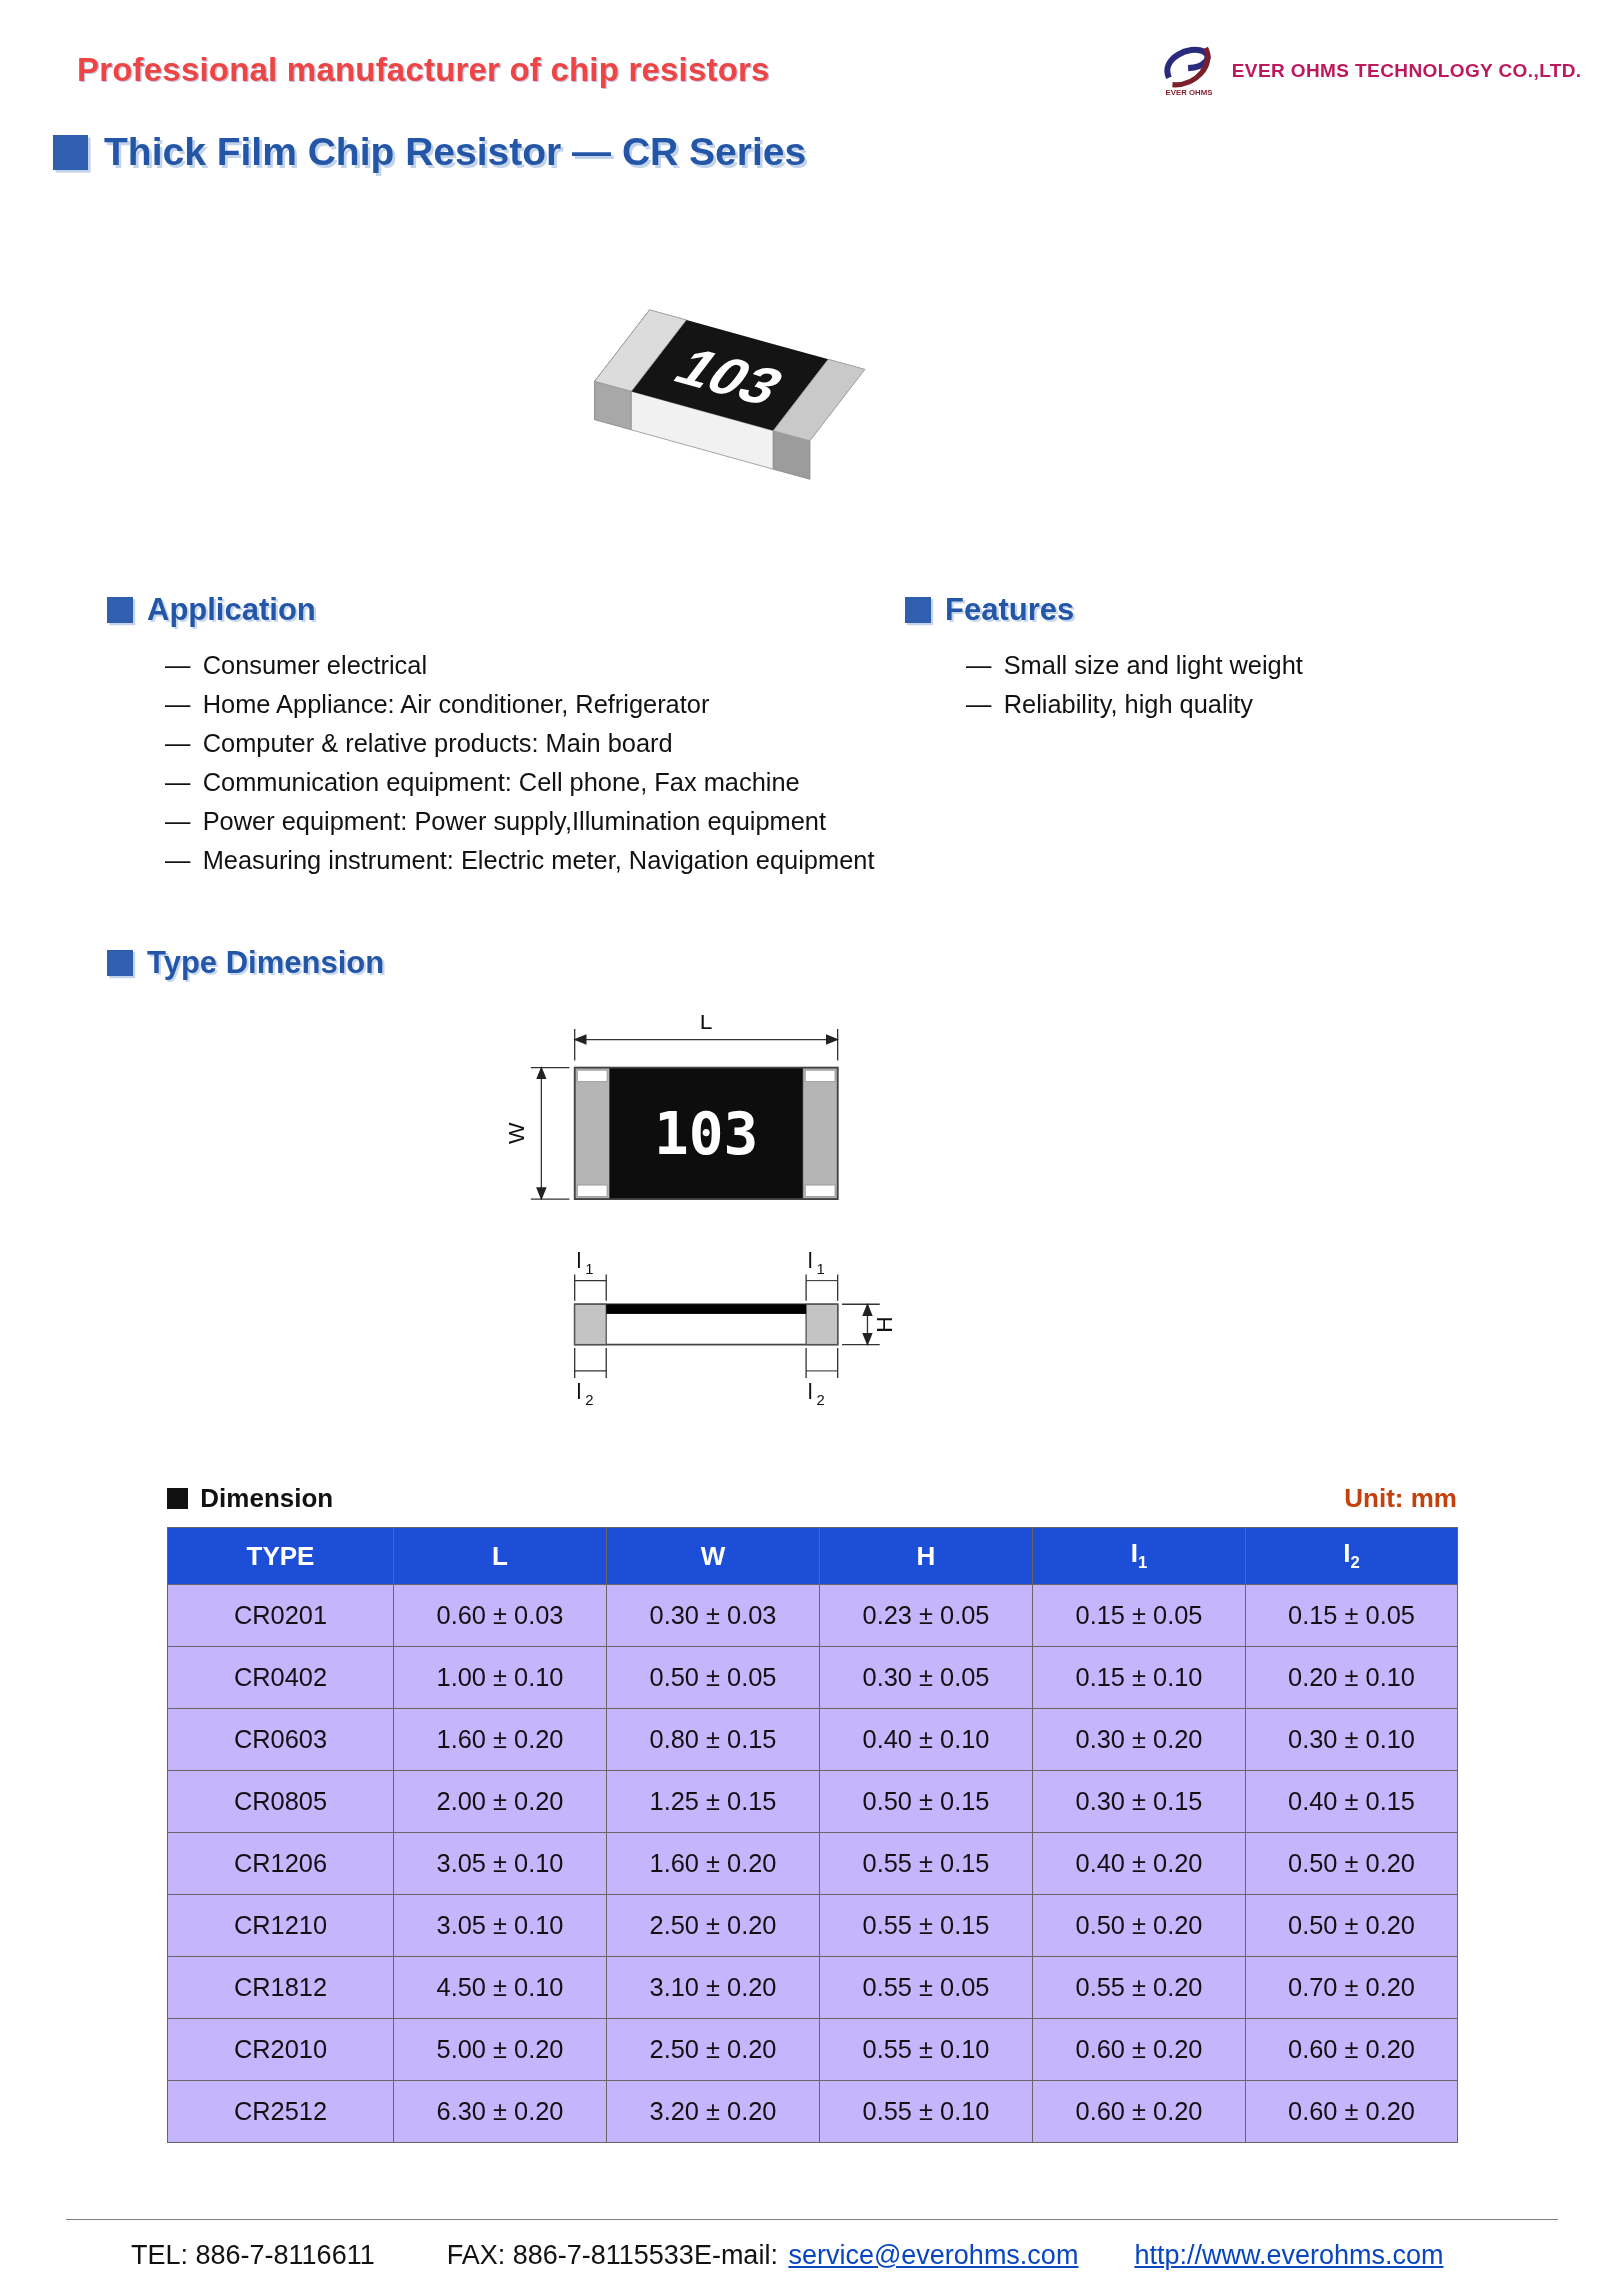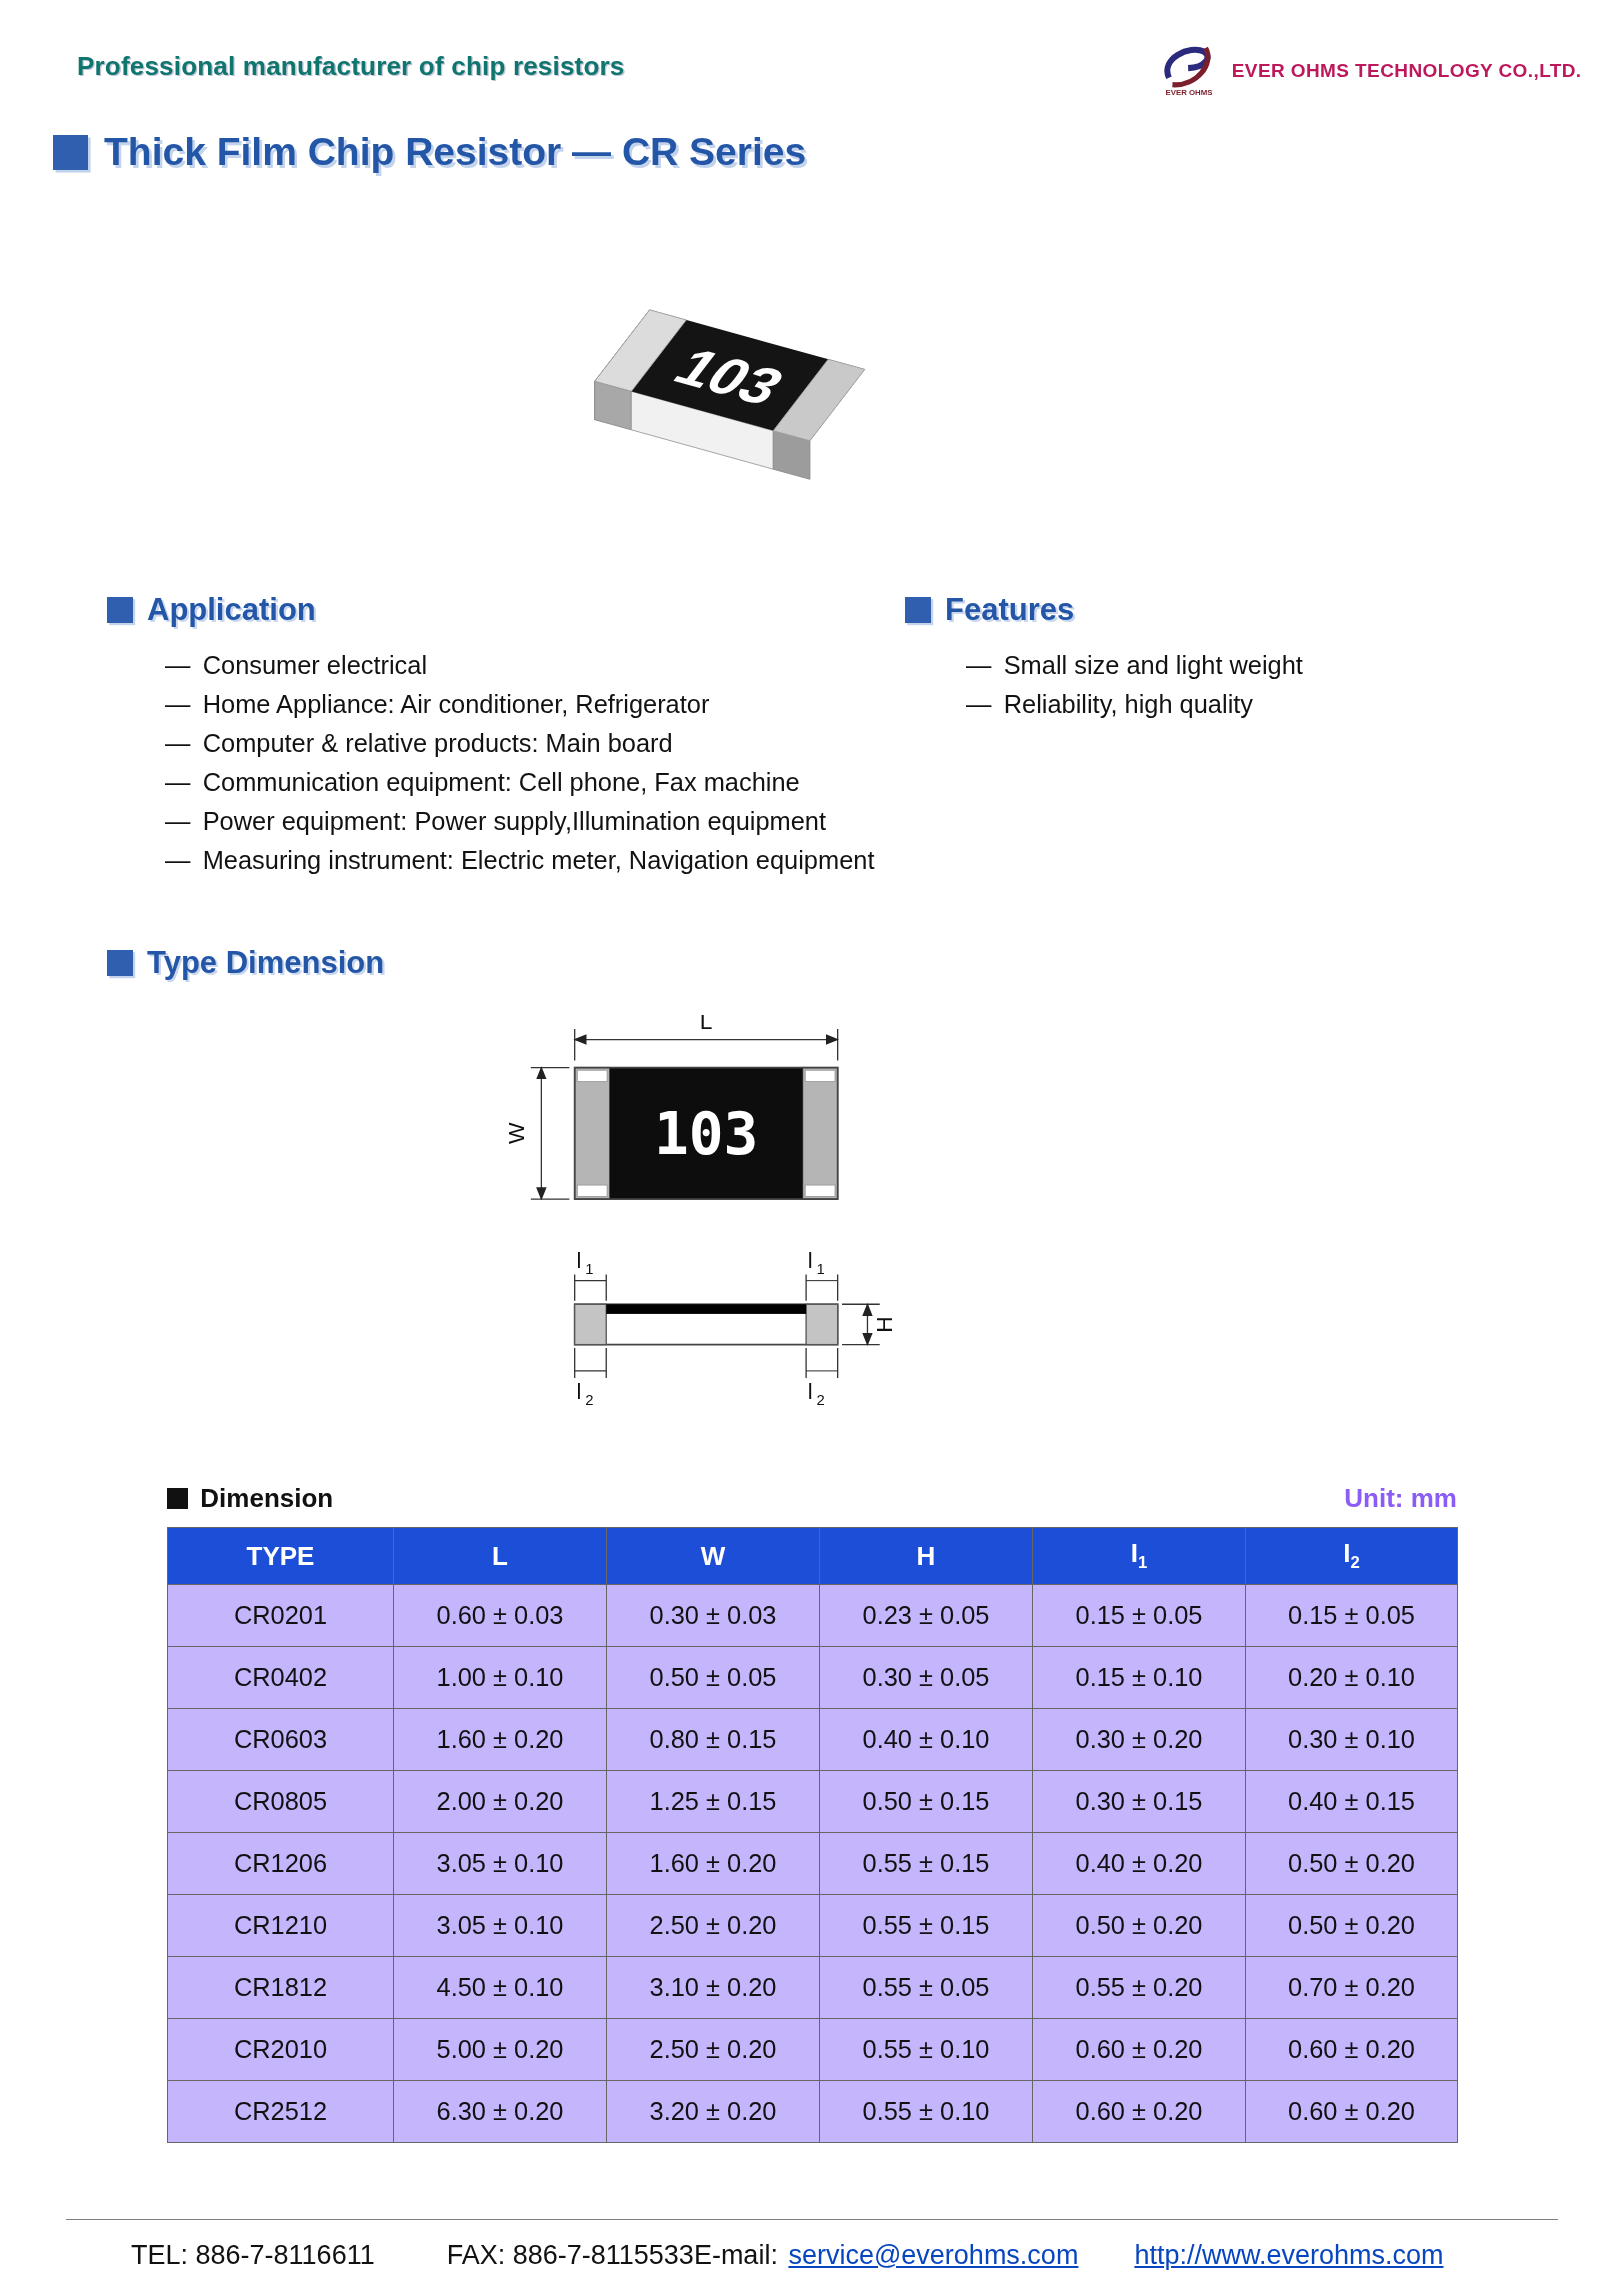"Professional manufacturer of chip" .tagline { color: #0f766e -> #ef4444; font-size: 26px -> 33px }
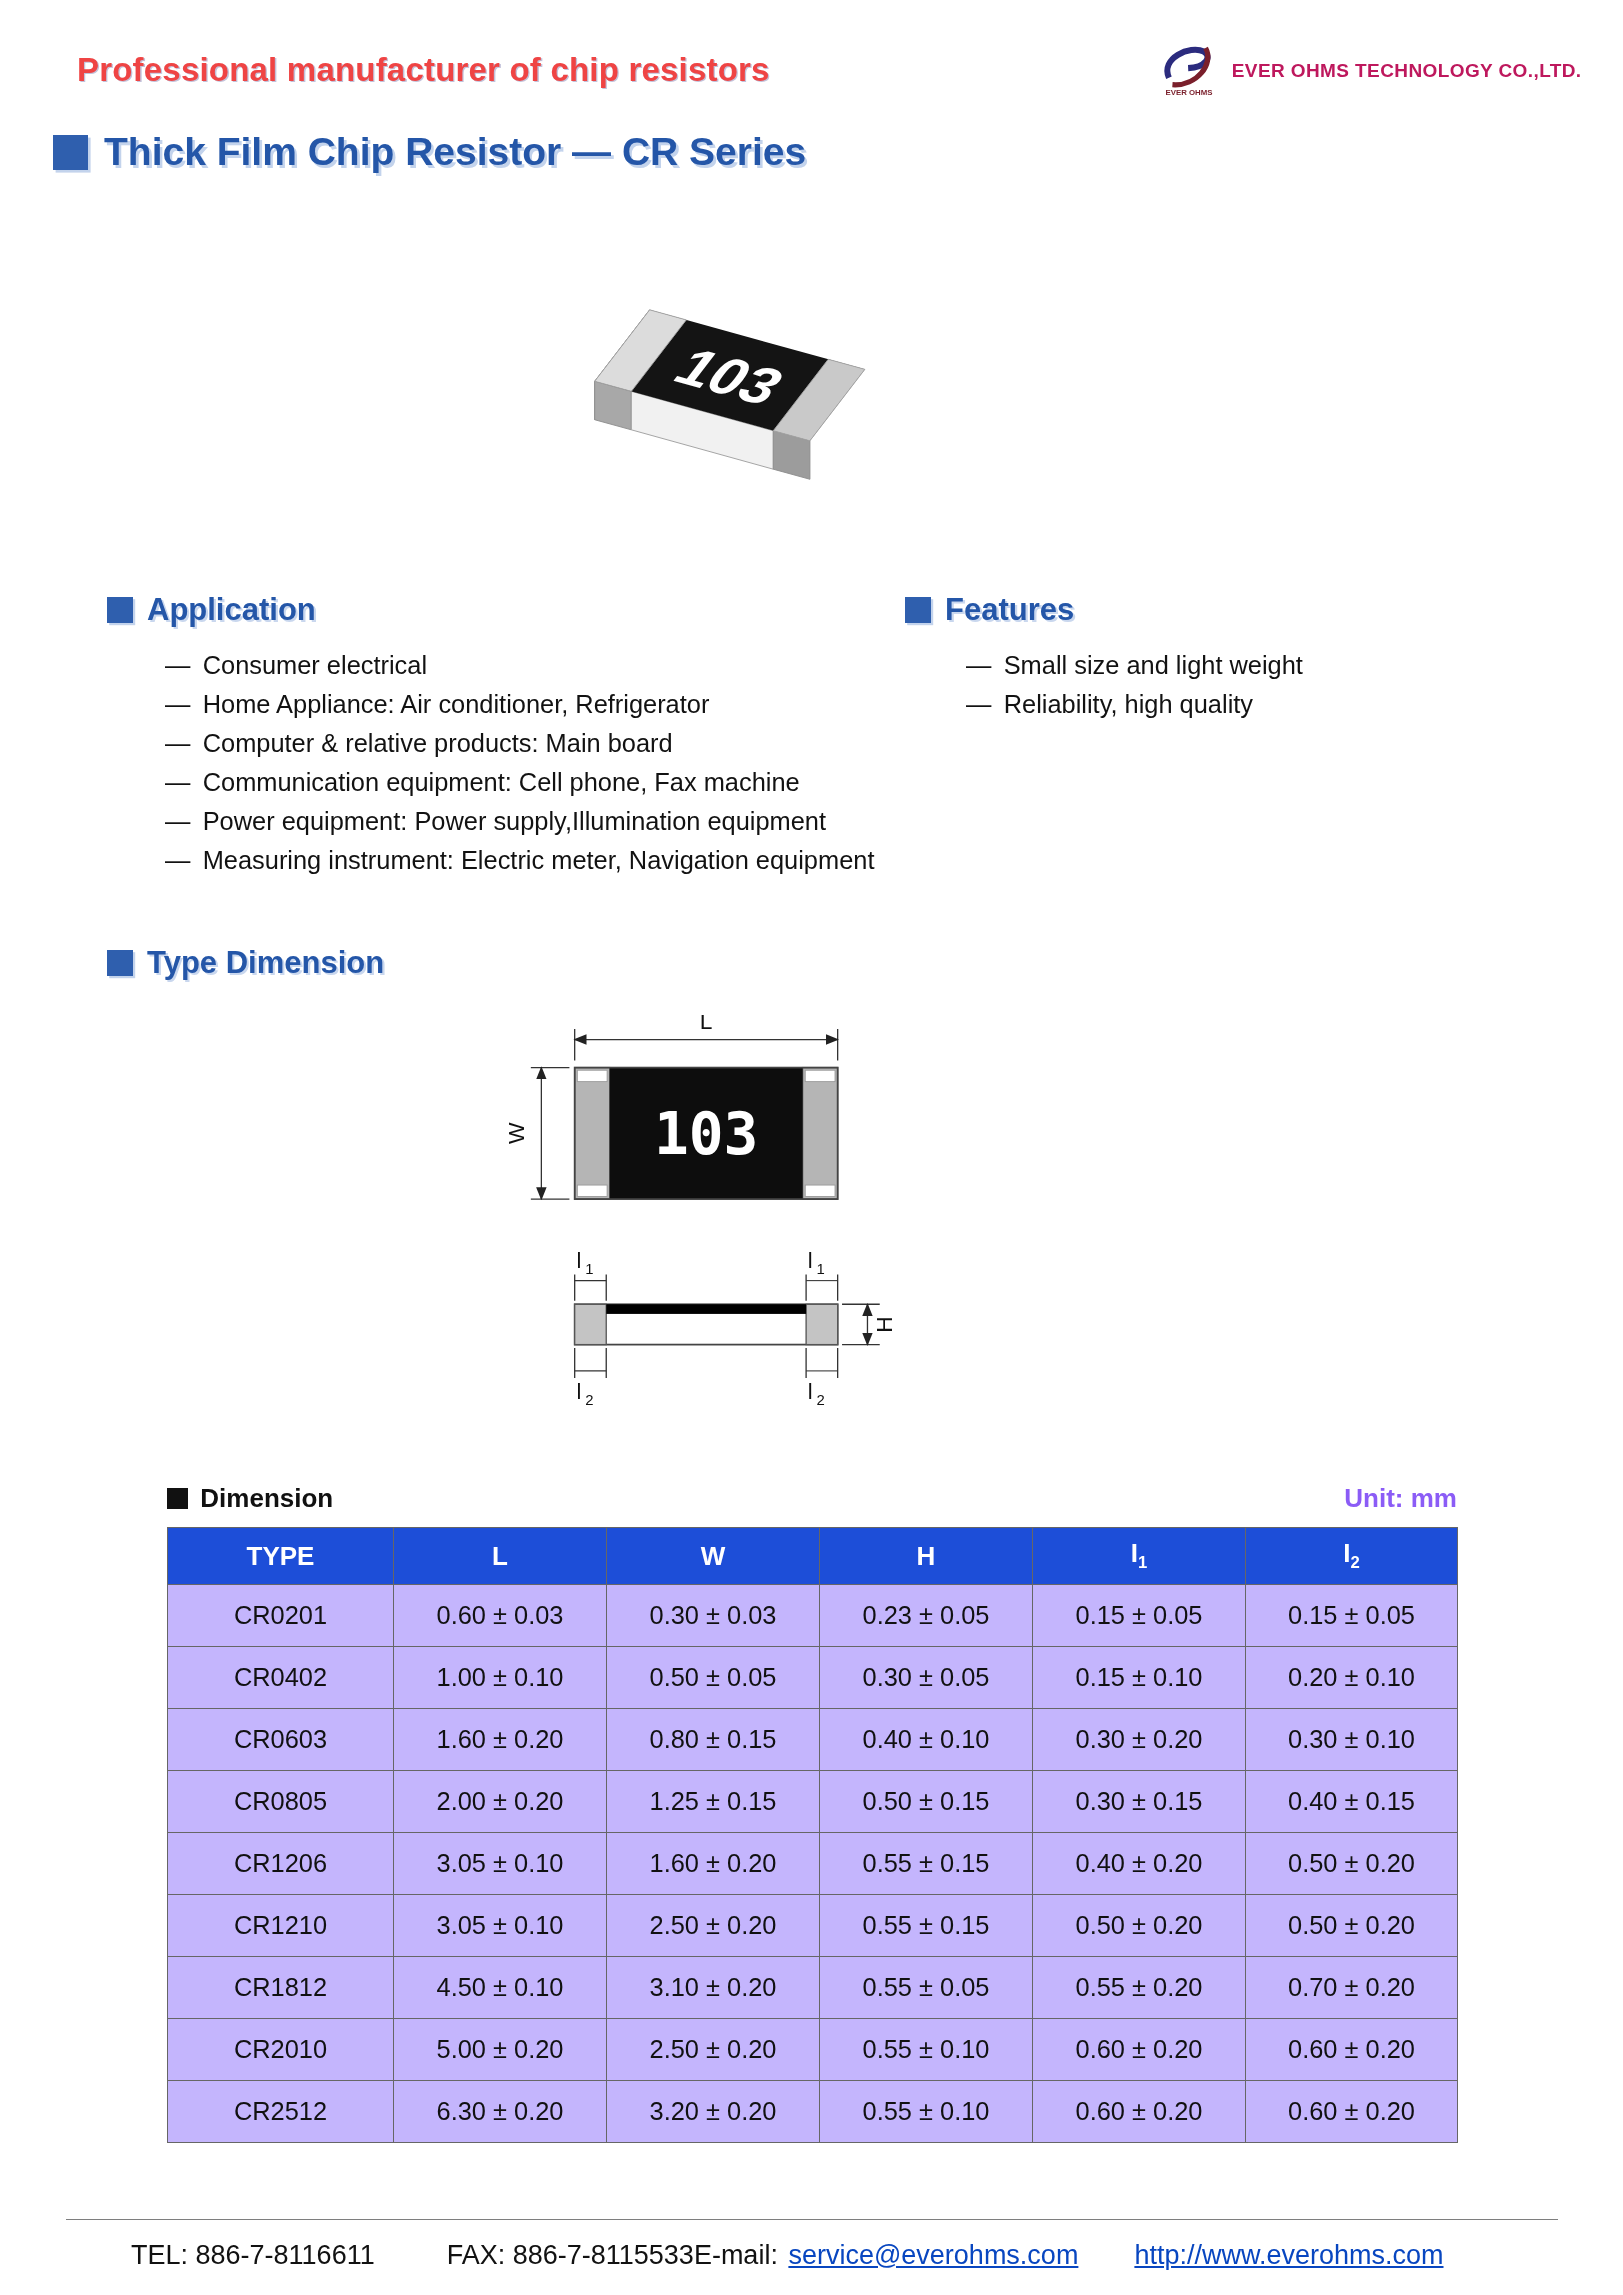"Unit: mm" .unit { color: #8b5cf6 -> #c2410c }
